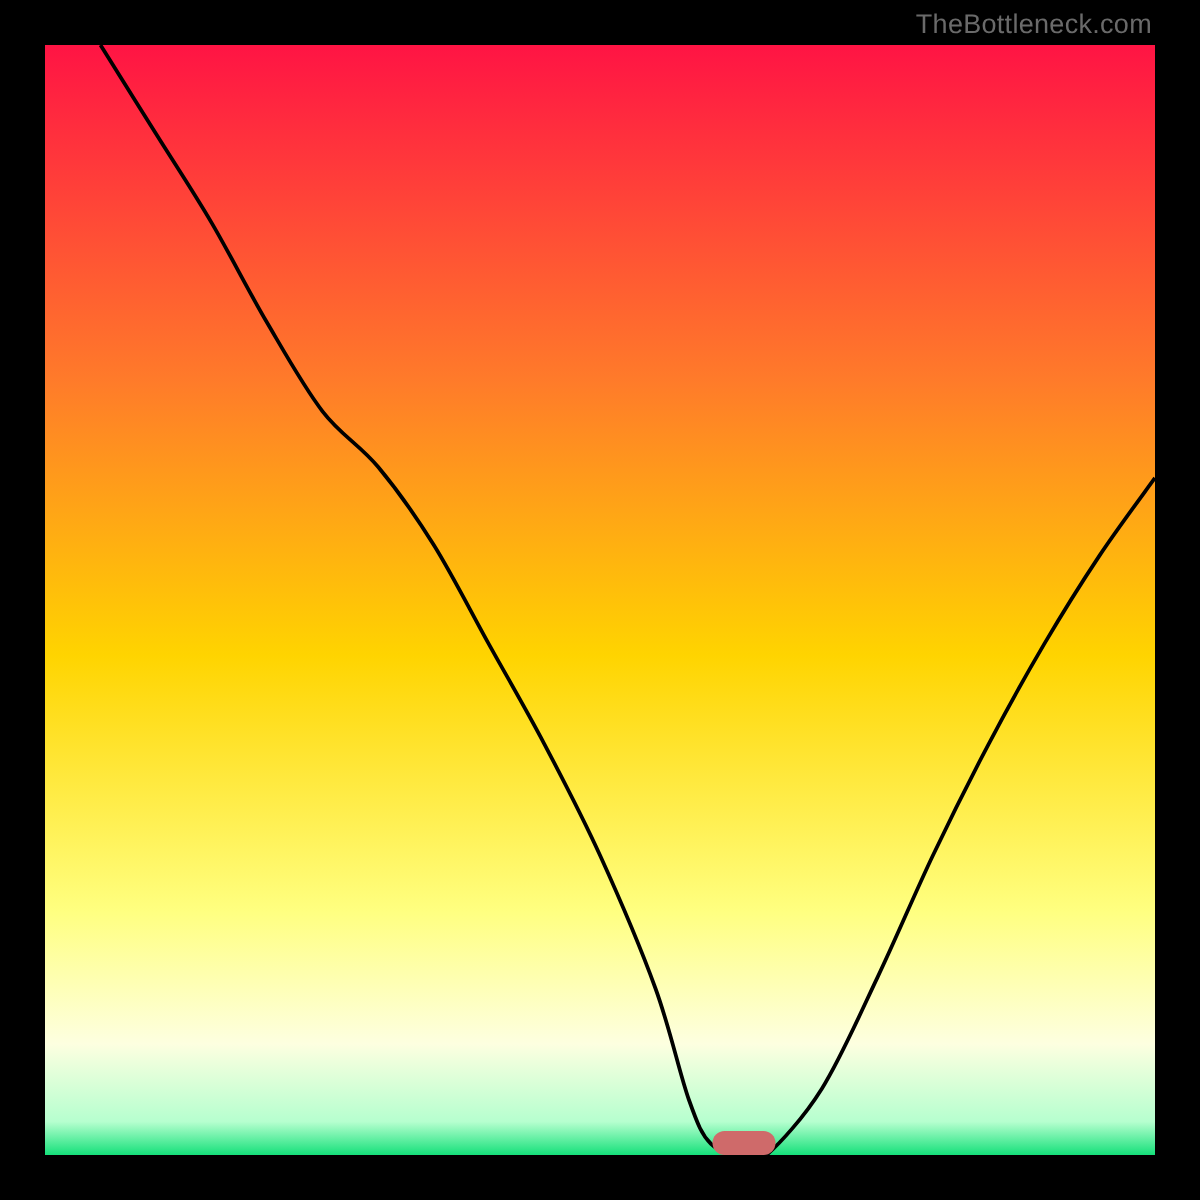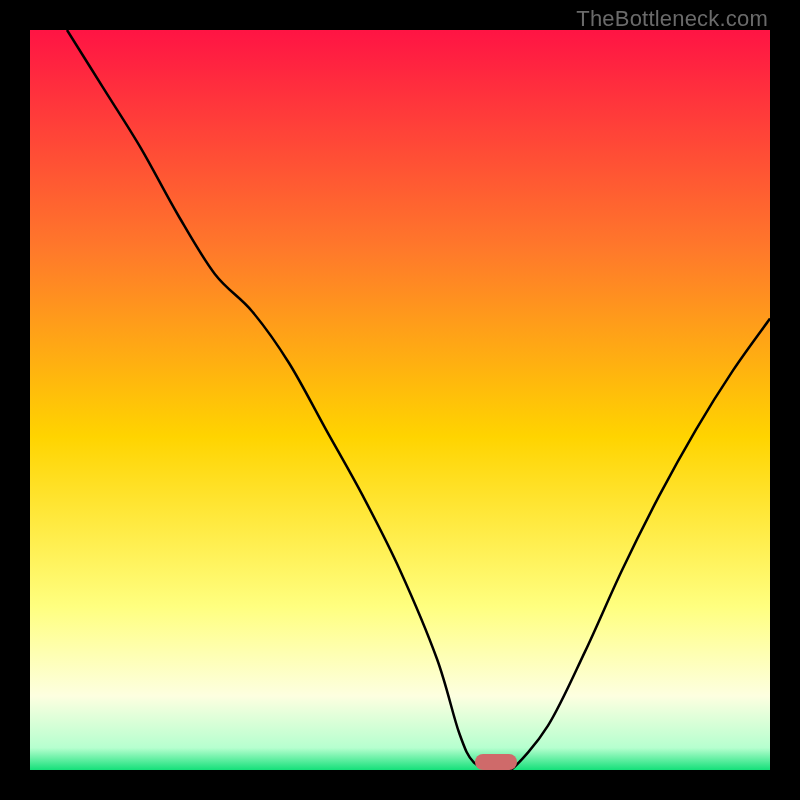"TheBottleneck.com" .watermark { font-size: 22px -> 18px }
